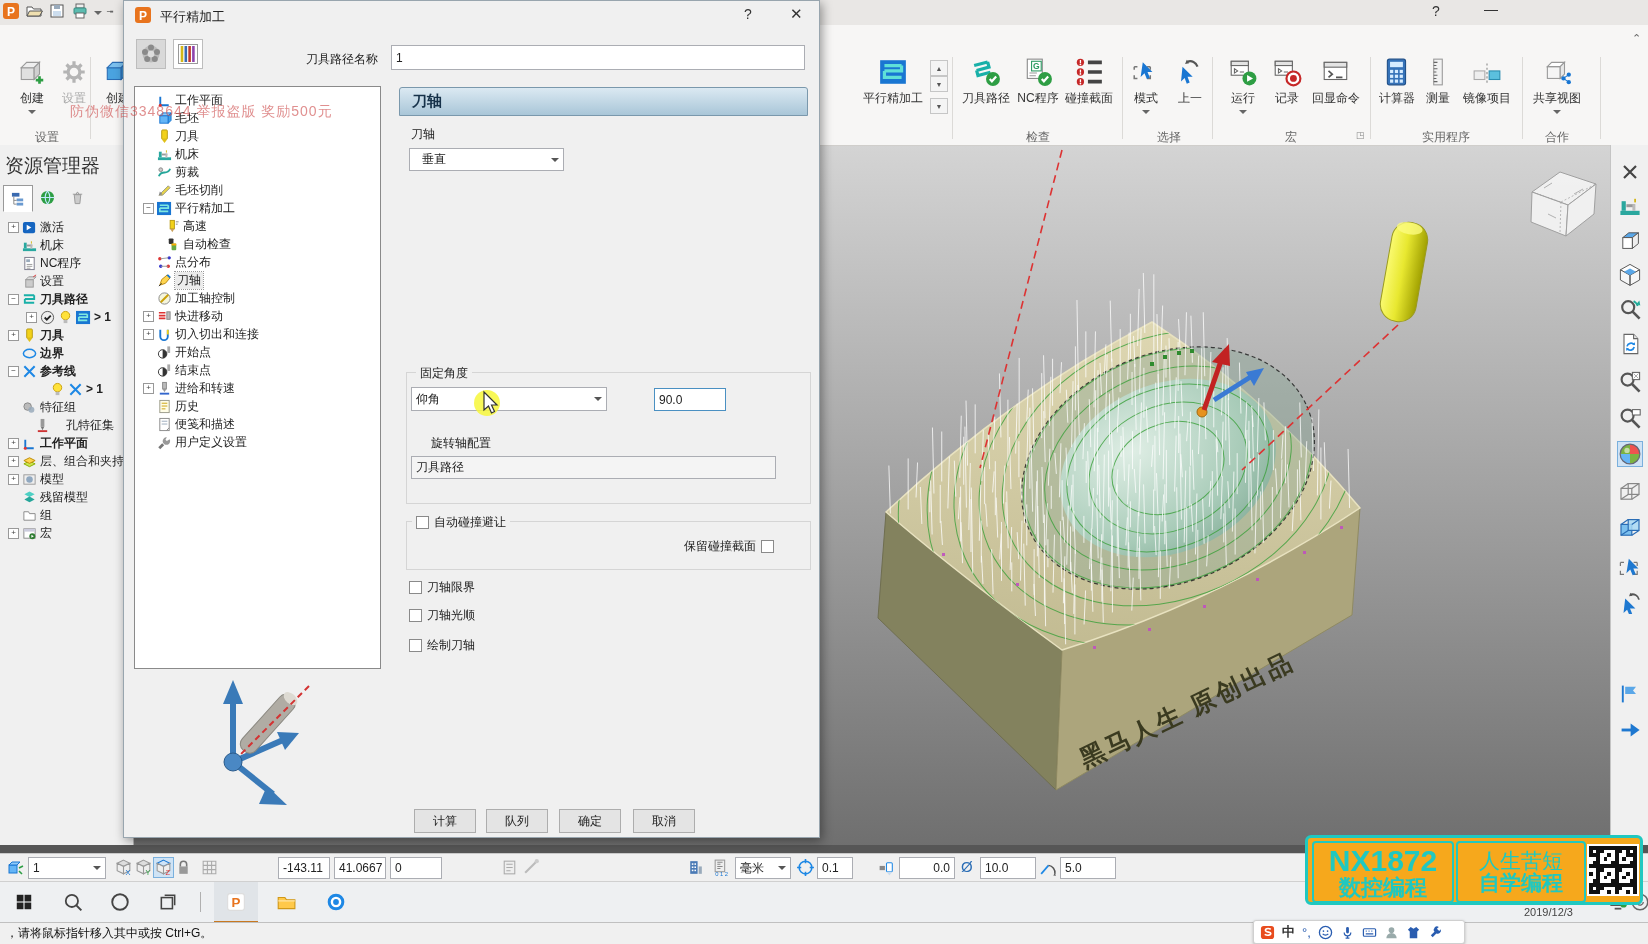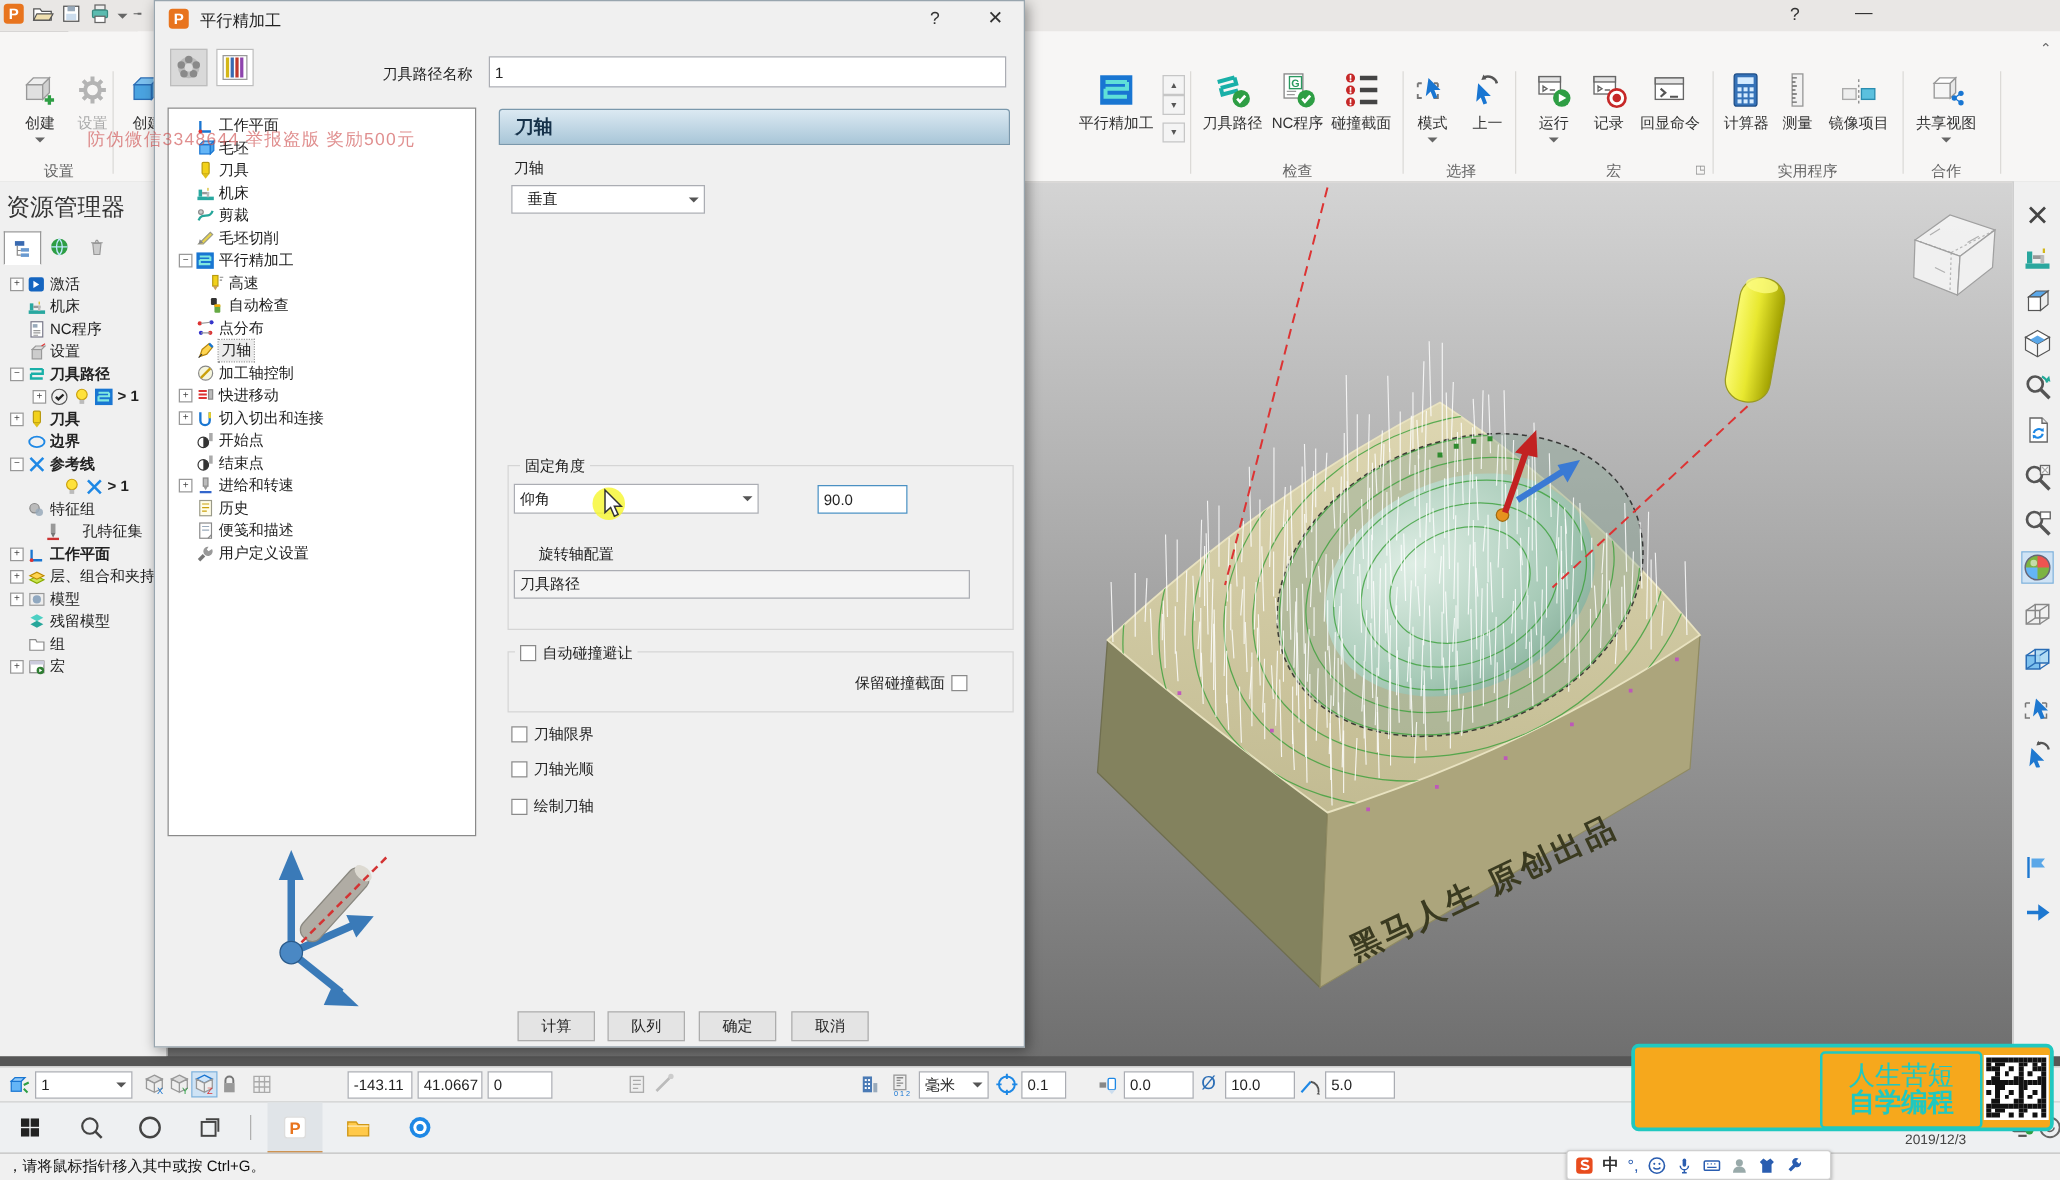"0.0" div.fld { justify-content: none -> flex-end }
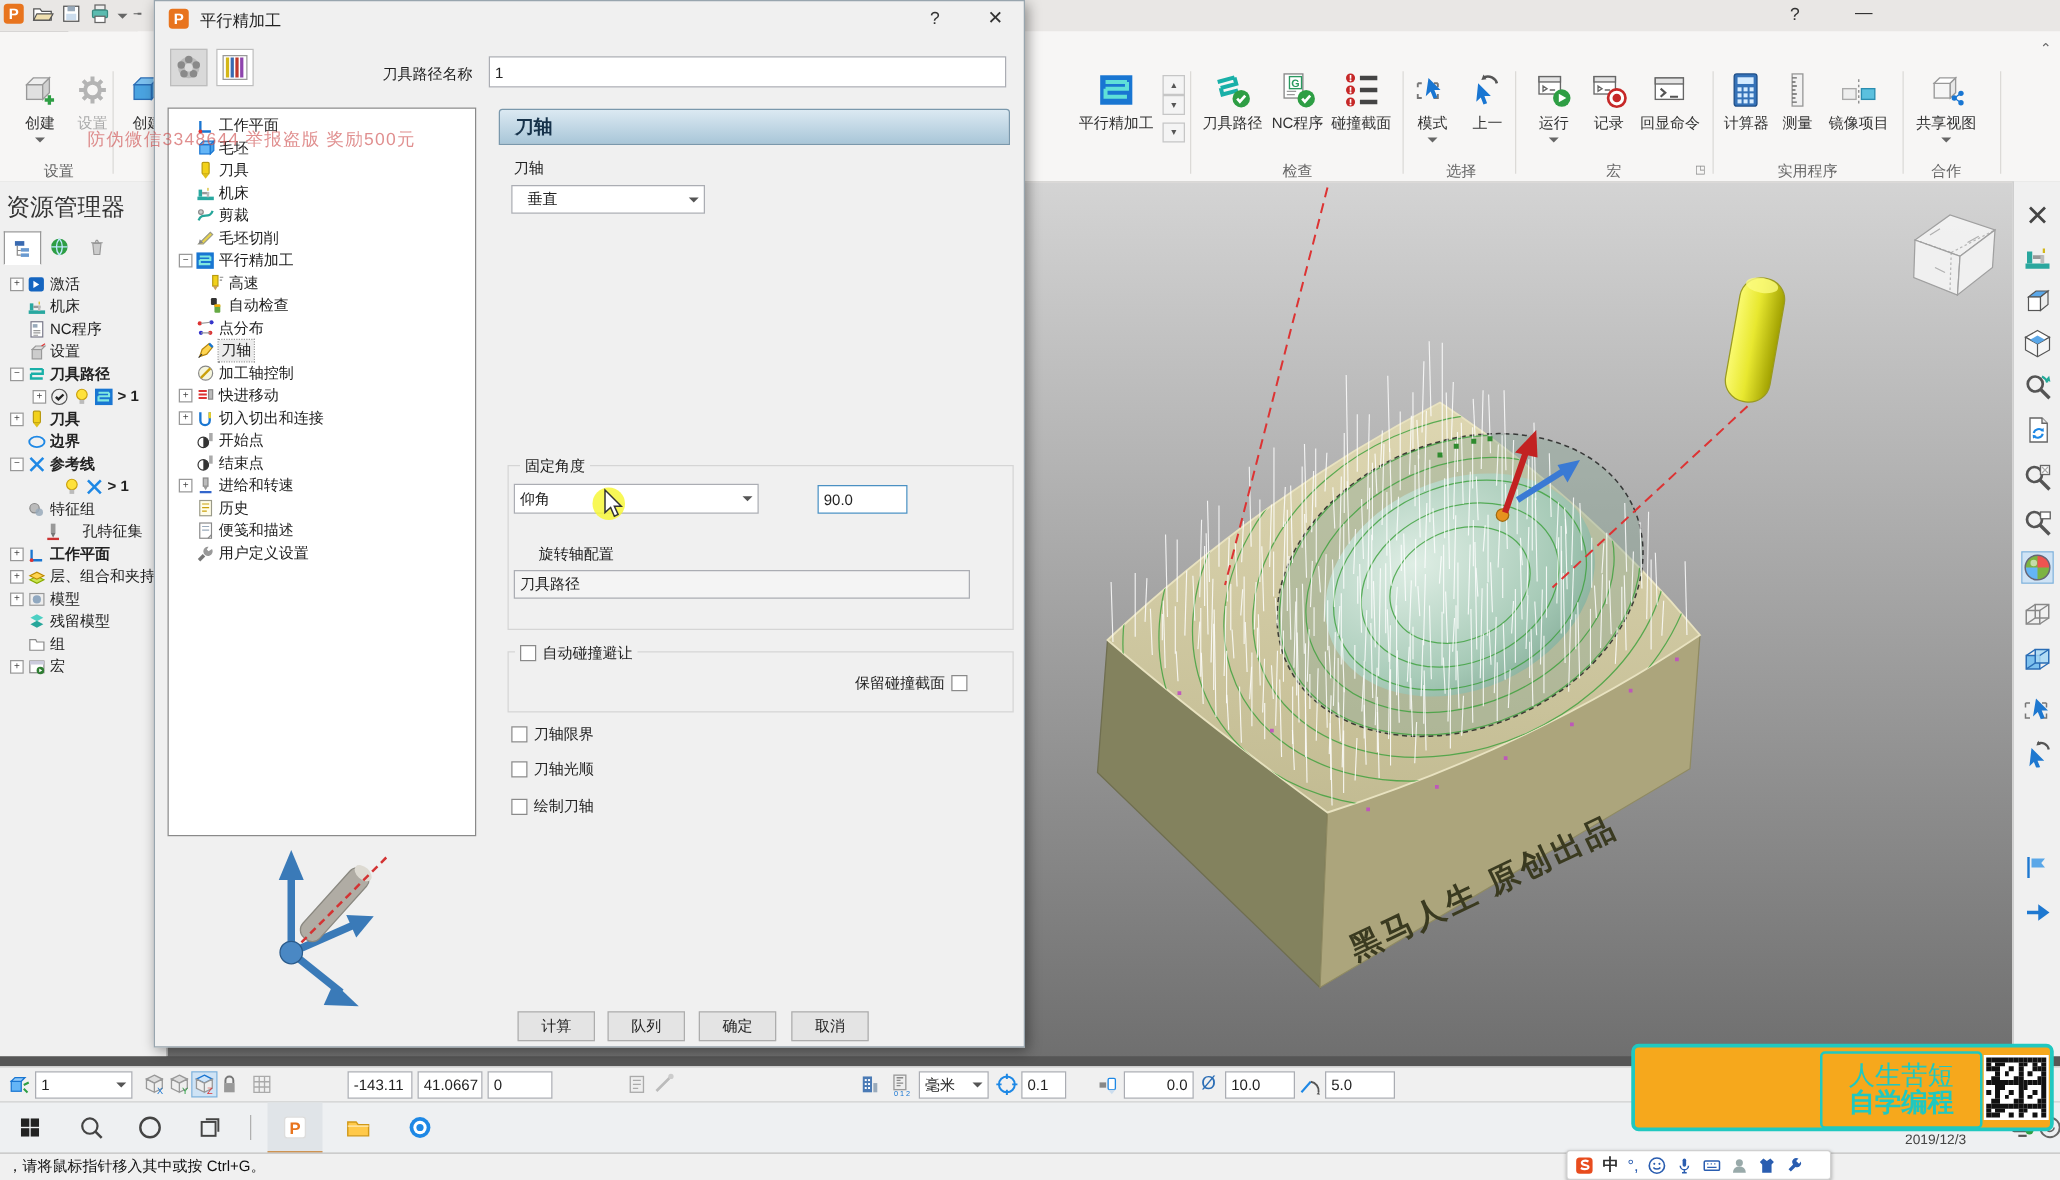"NX1872" div.pcell { html: none -> <div> <span>NX1872</span> <span>数控编程</span> </div> }
